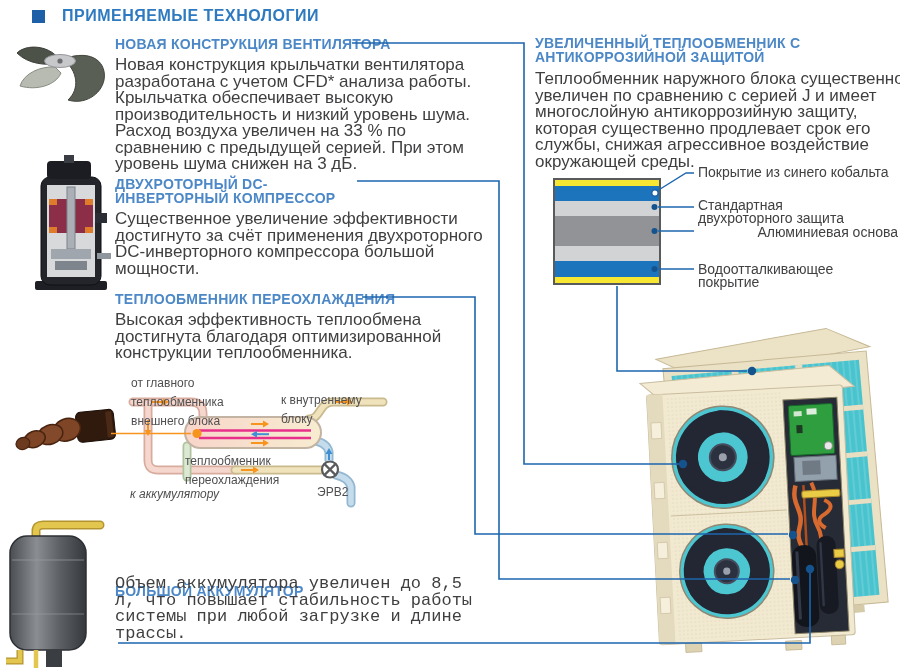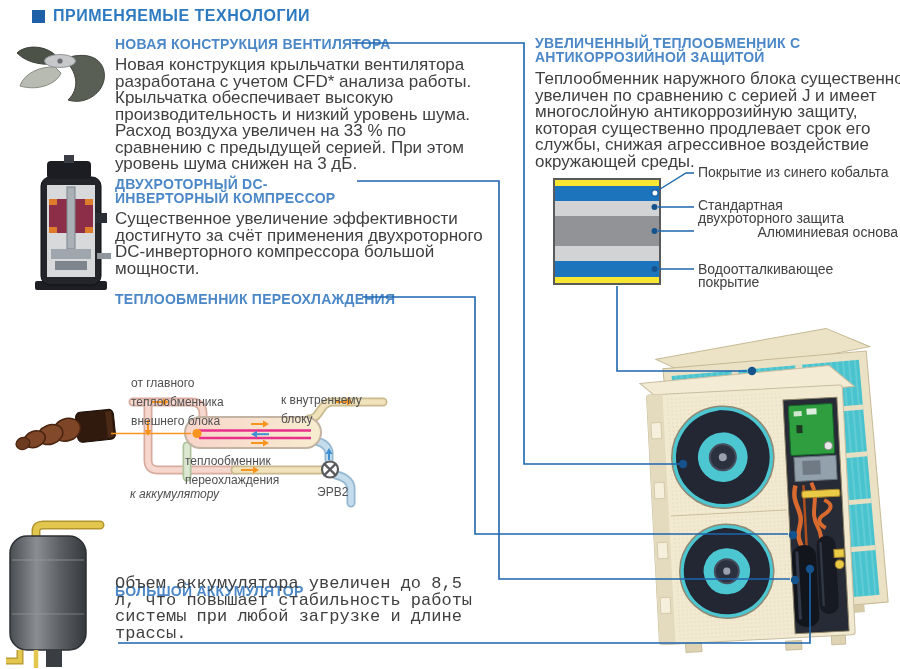"ПРИМЕНЯЕМЫЕ ТЕХНОЛОГИИ" .hdr { gap: 8px -> 17px }
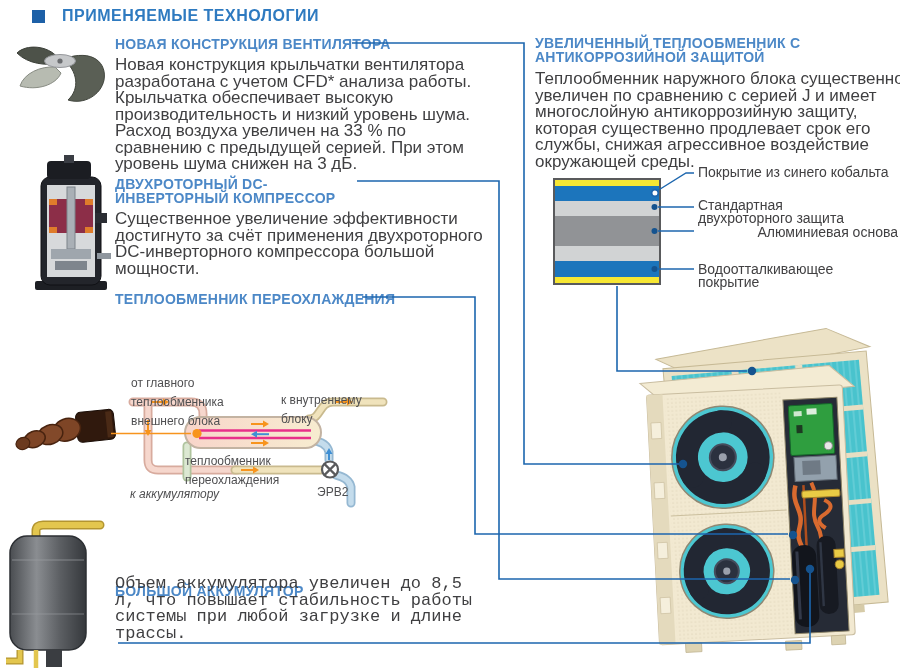"Высокая эффективность теплообмена" div.abs { html: none -> <div>Высокая эффективность теплообмена достигнута благодаря оптимизированной конструкции теплообменника.</div> }
